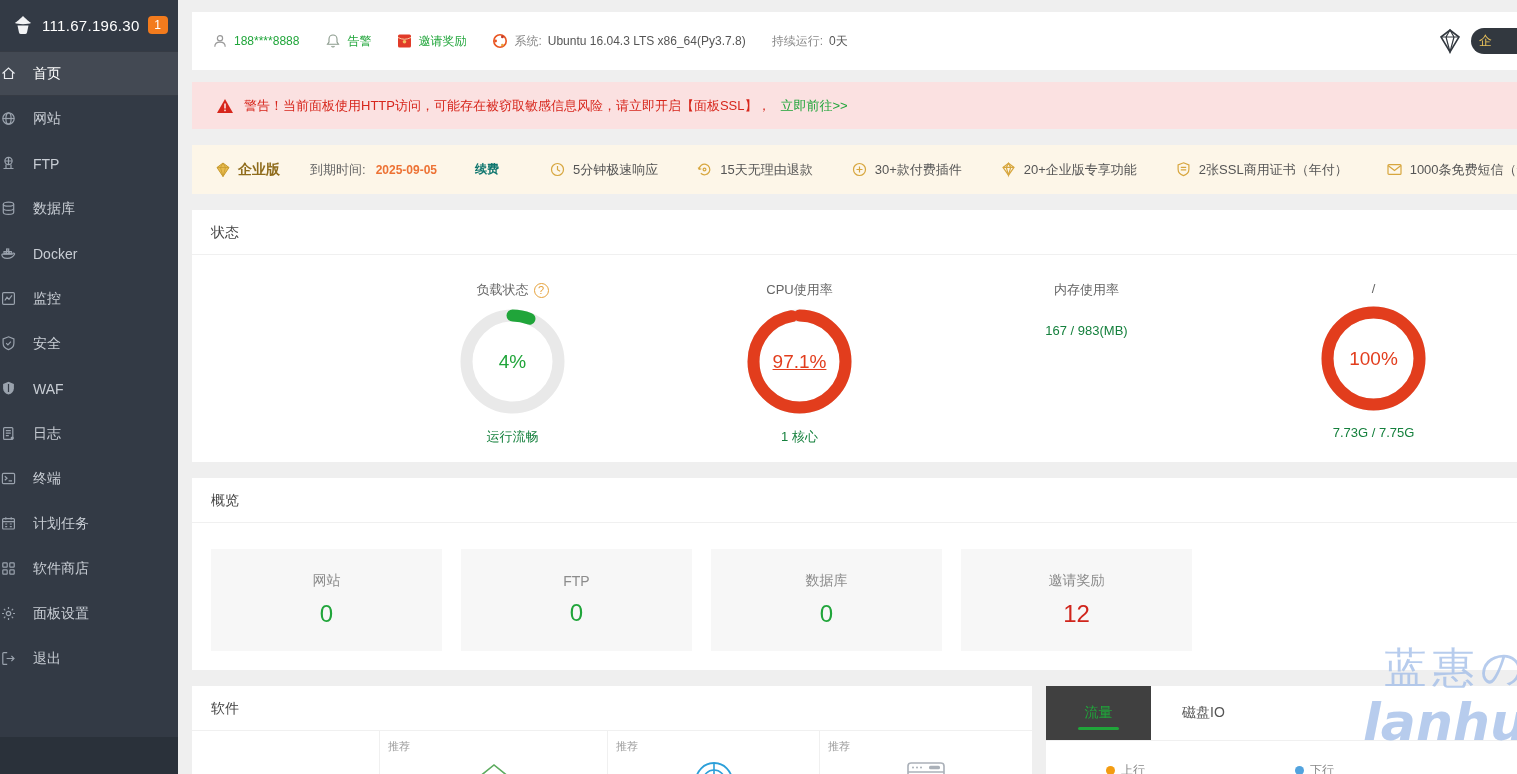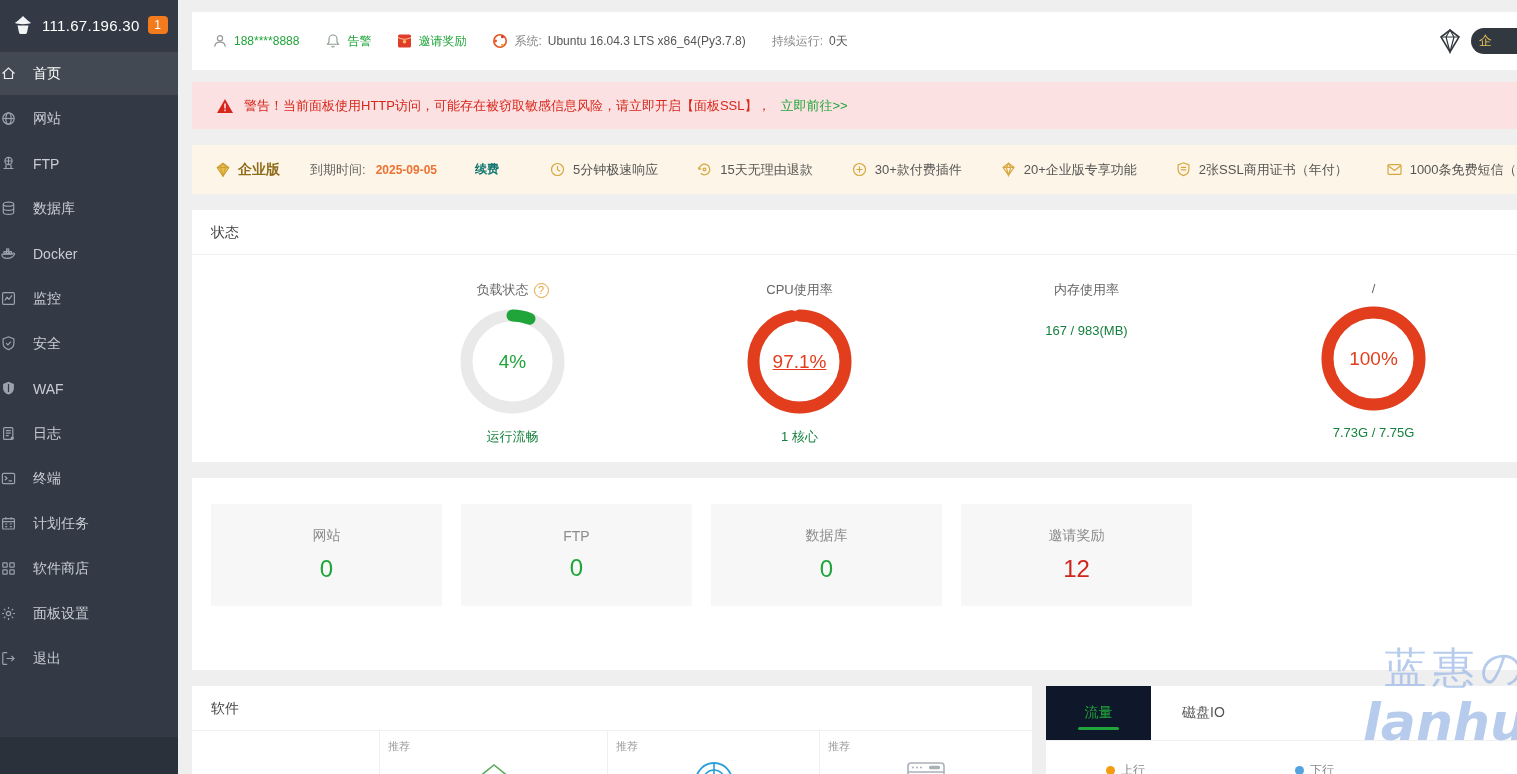"概览" div.sect-head { html: none -> <div>概览</div> }
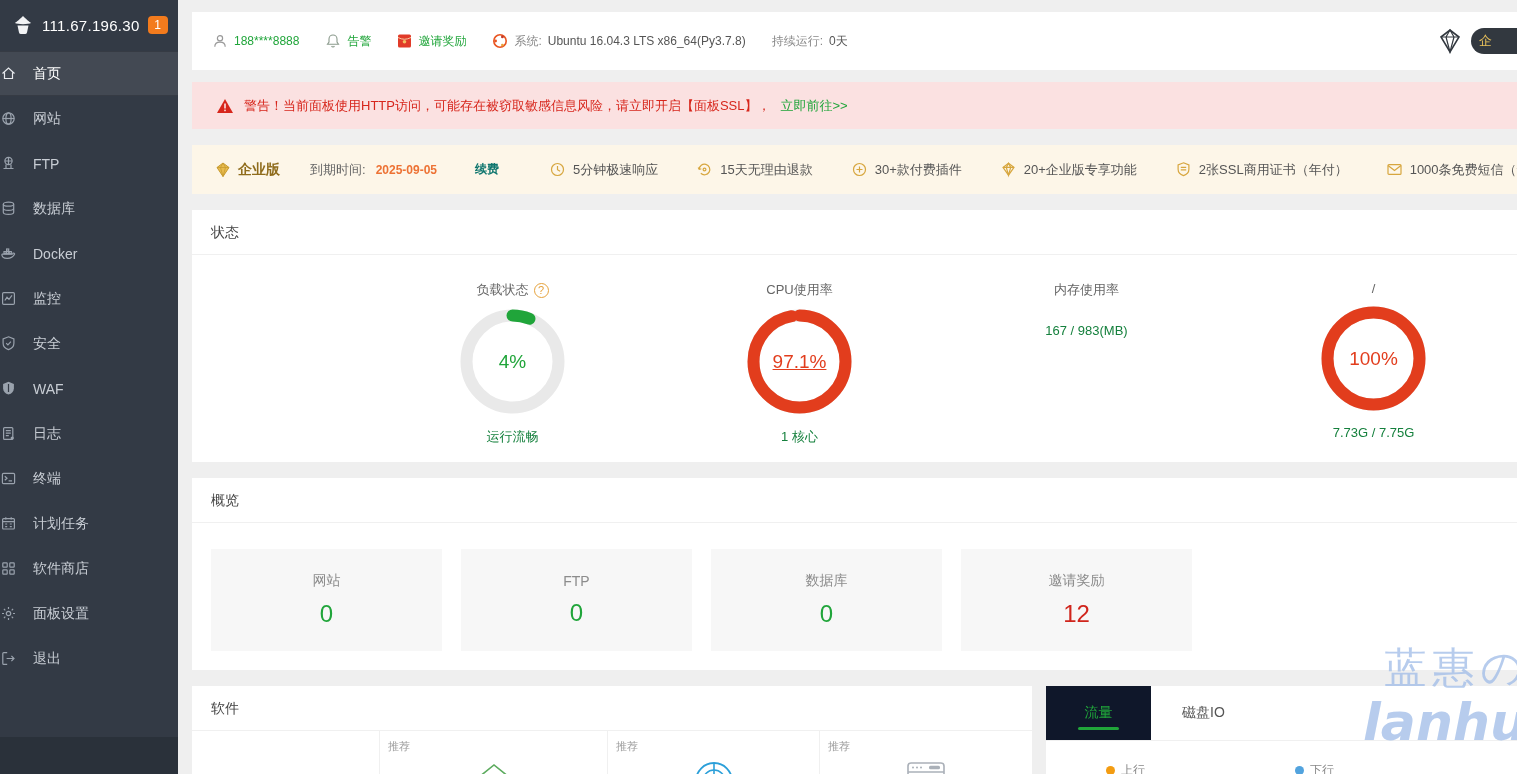"流量" .tab.active { background: #0f172a -> #404040 }
